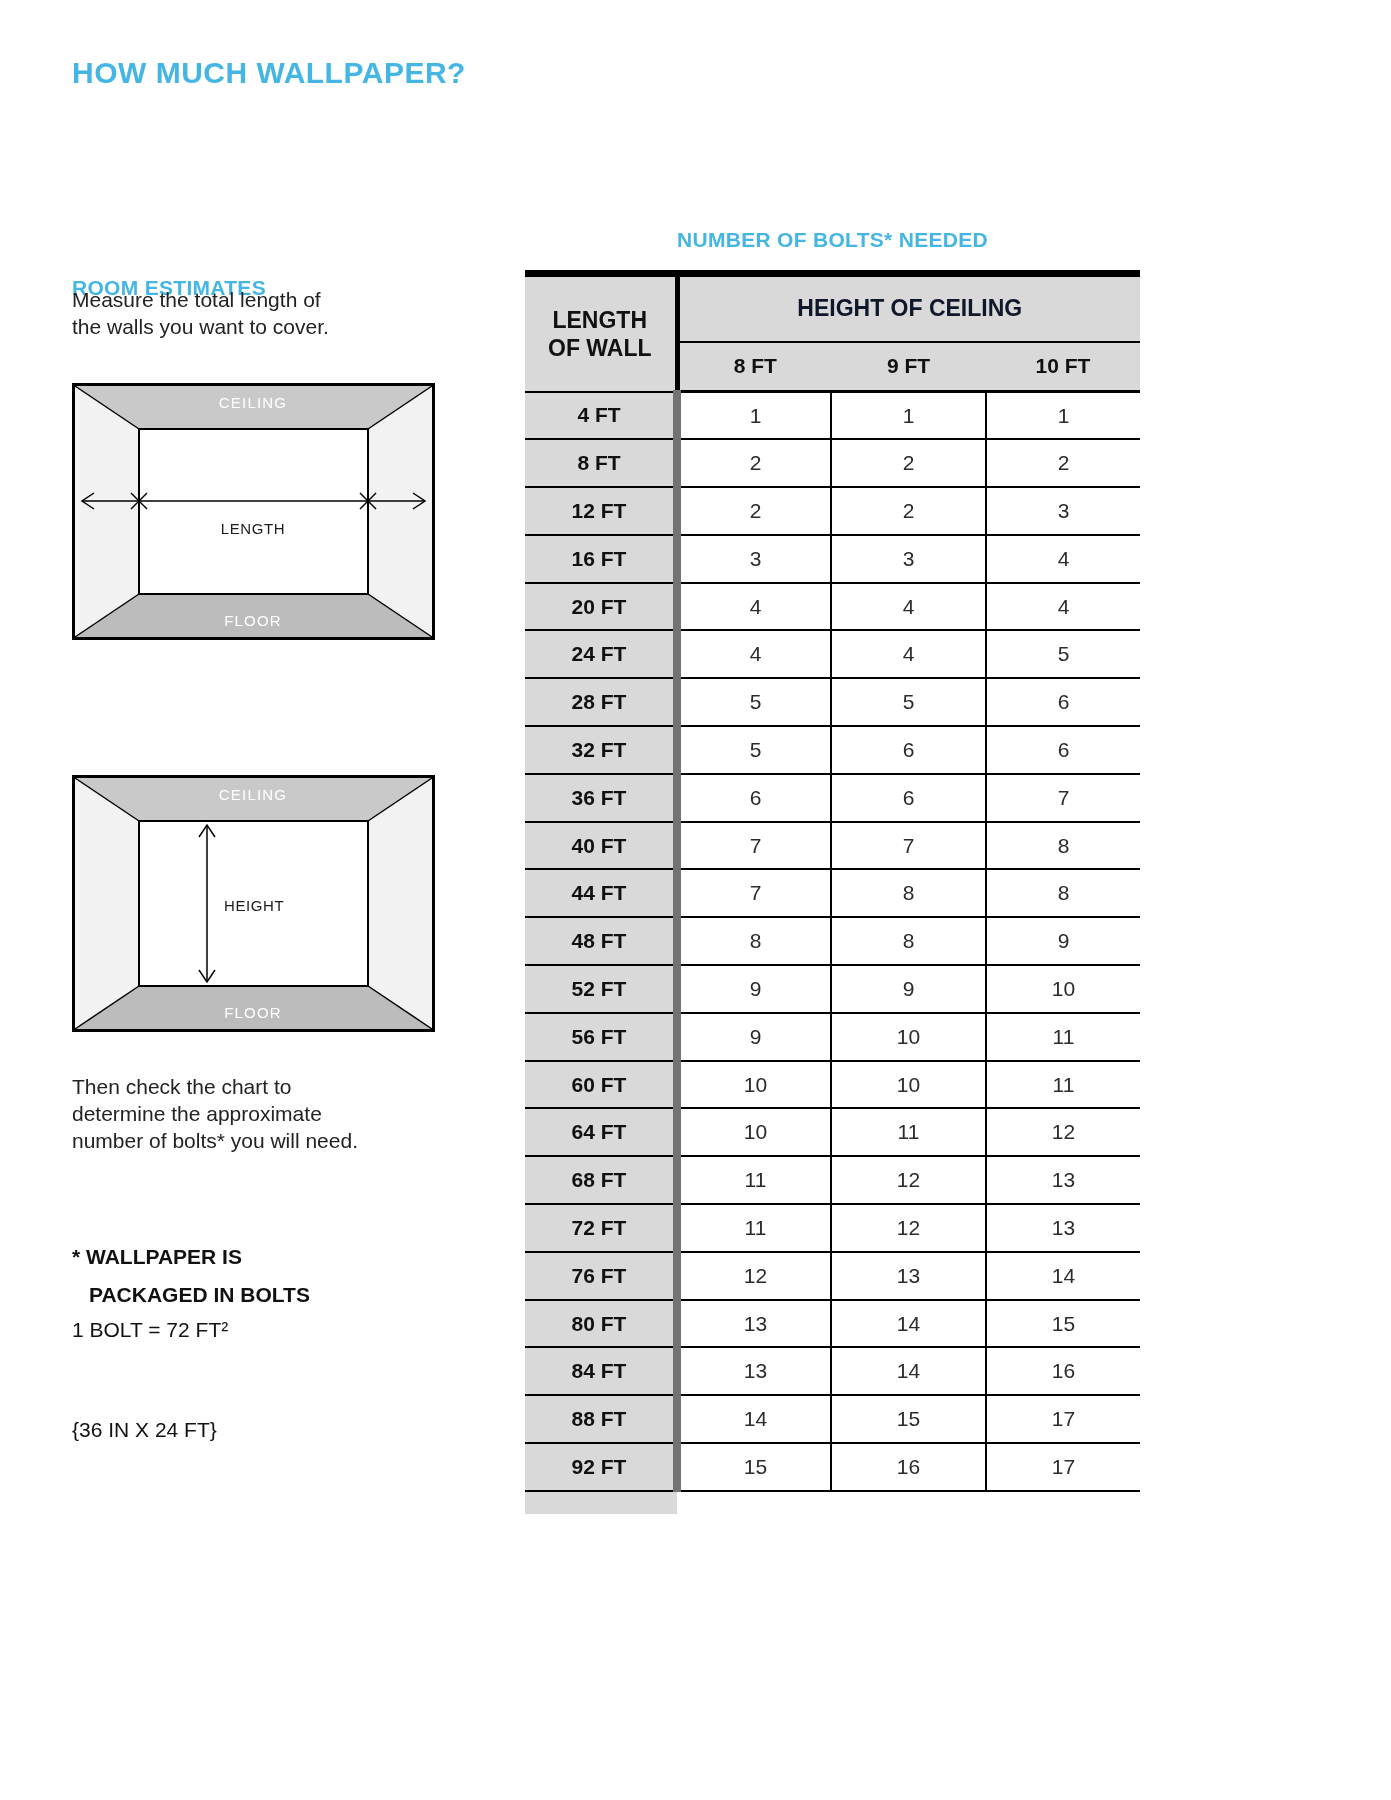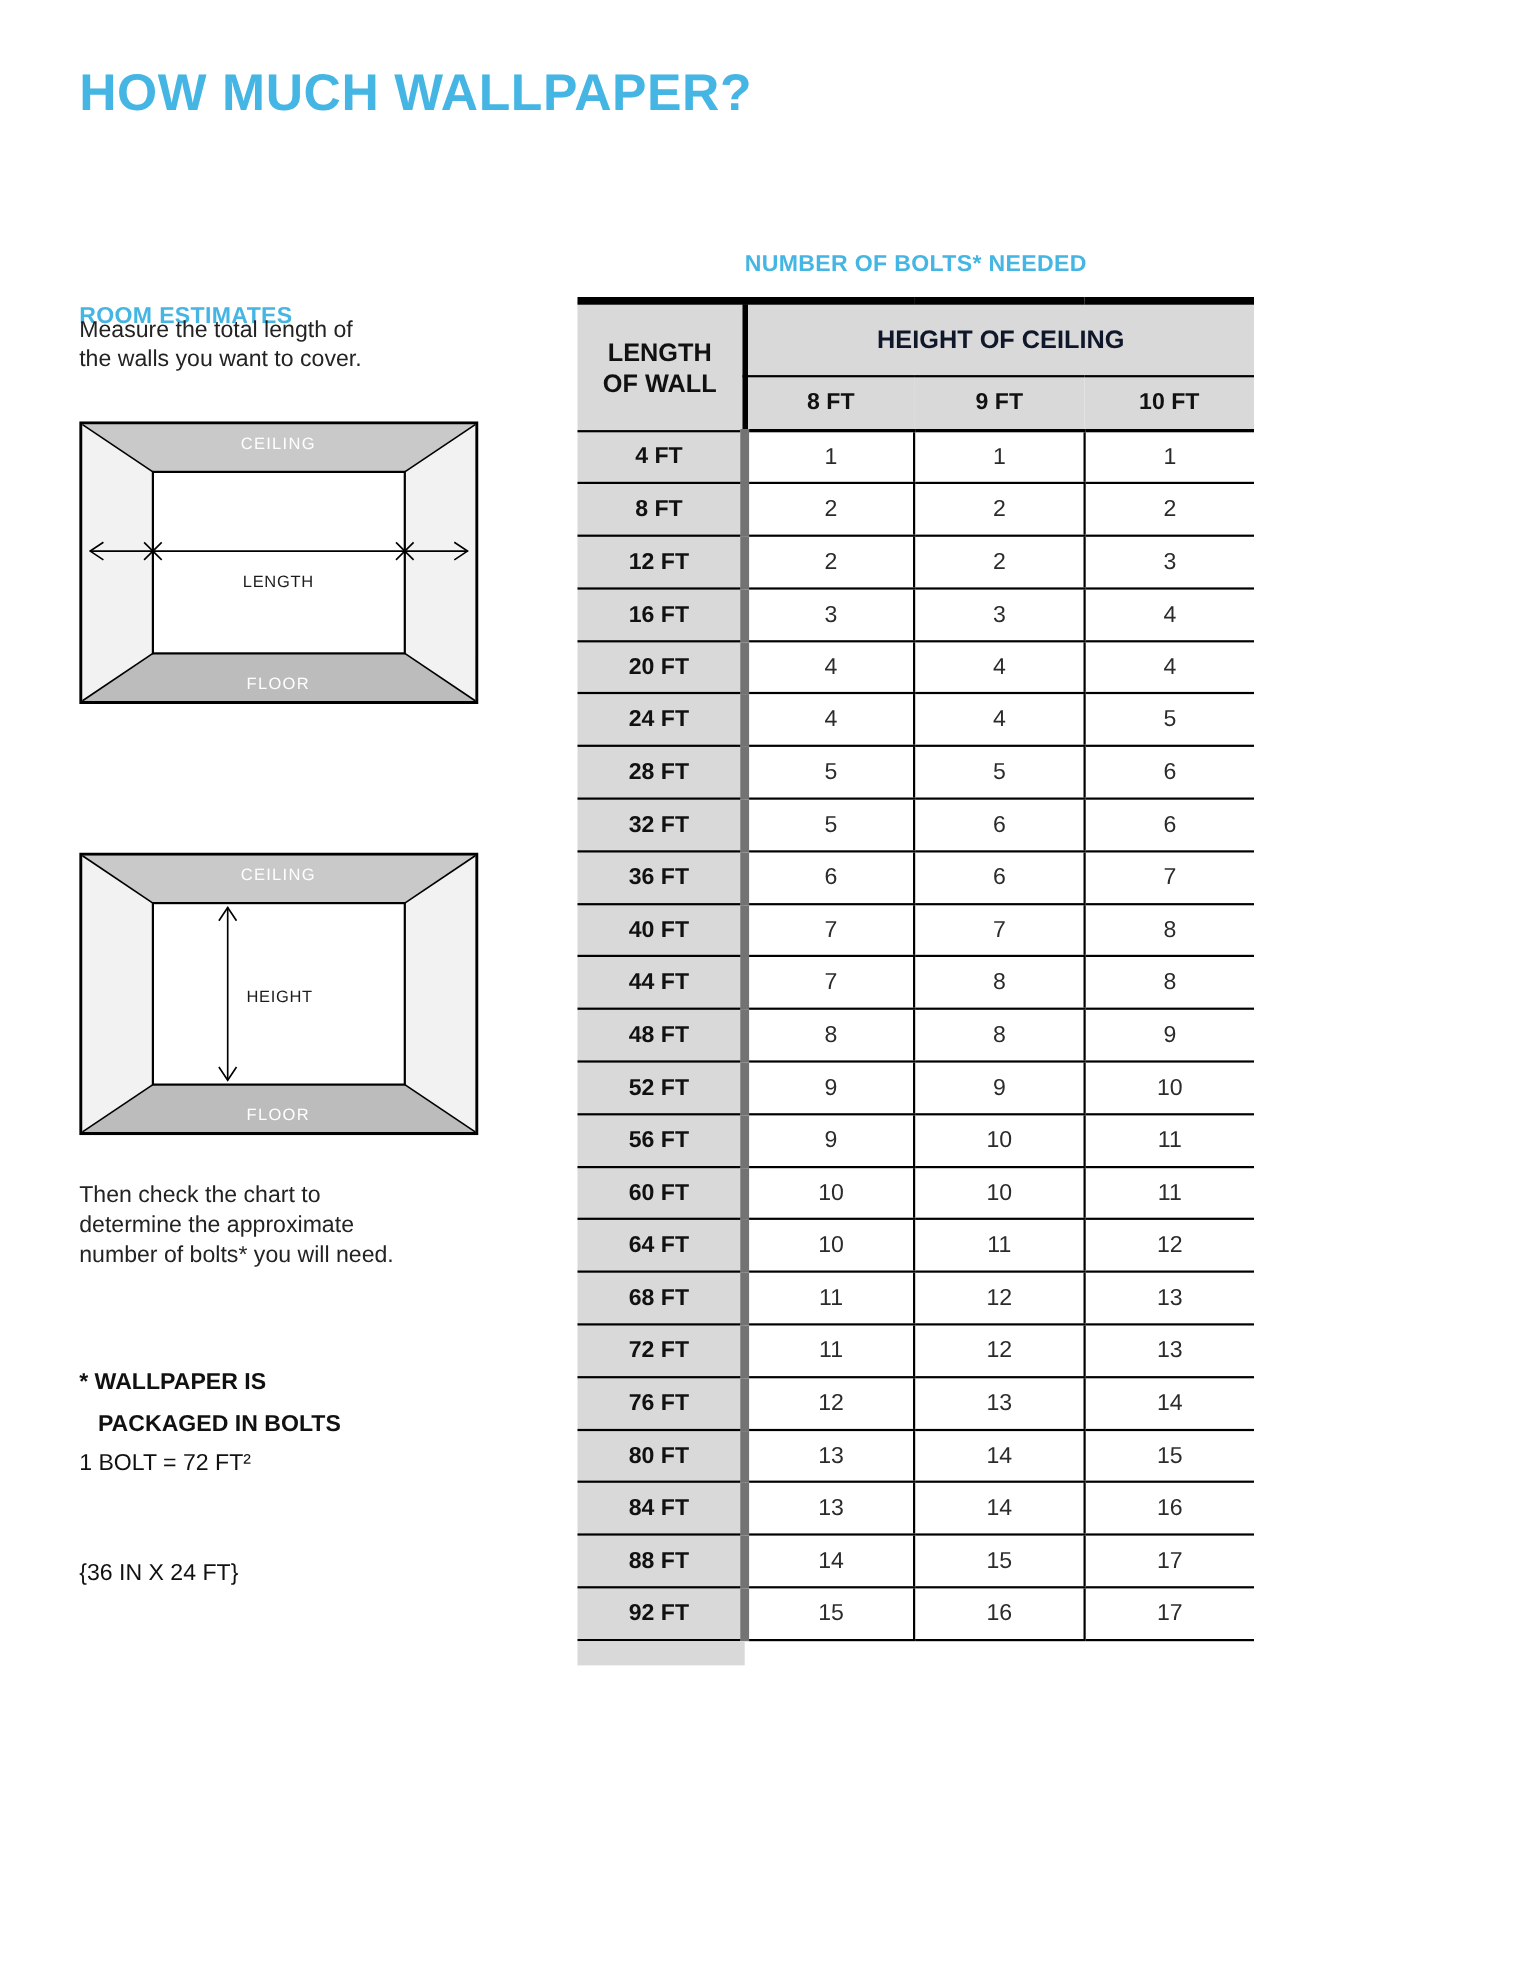"HOW MUCH WALLPAPER?" .title { font-size: 47px -> 30px }
